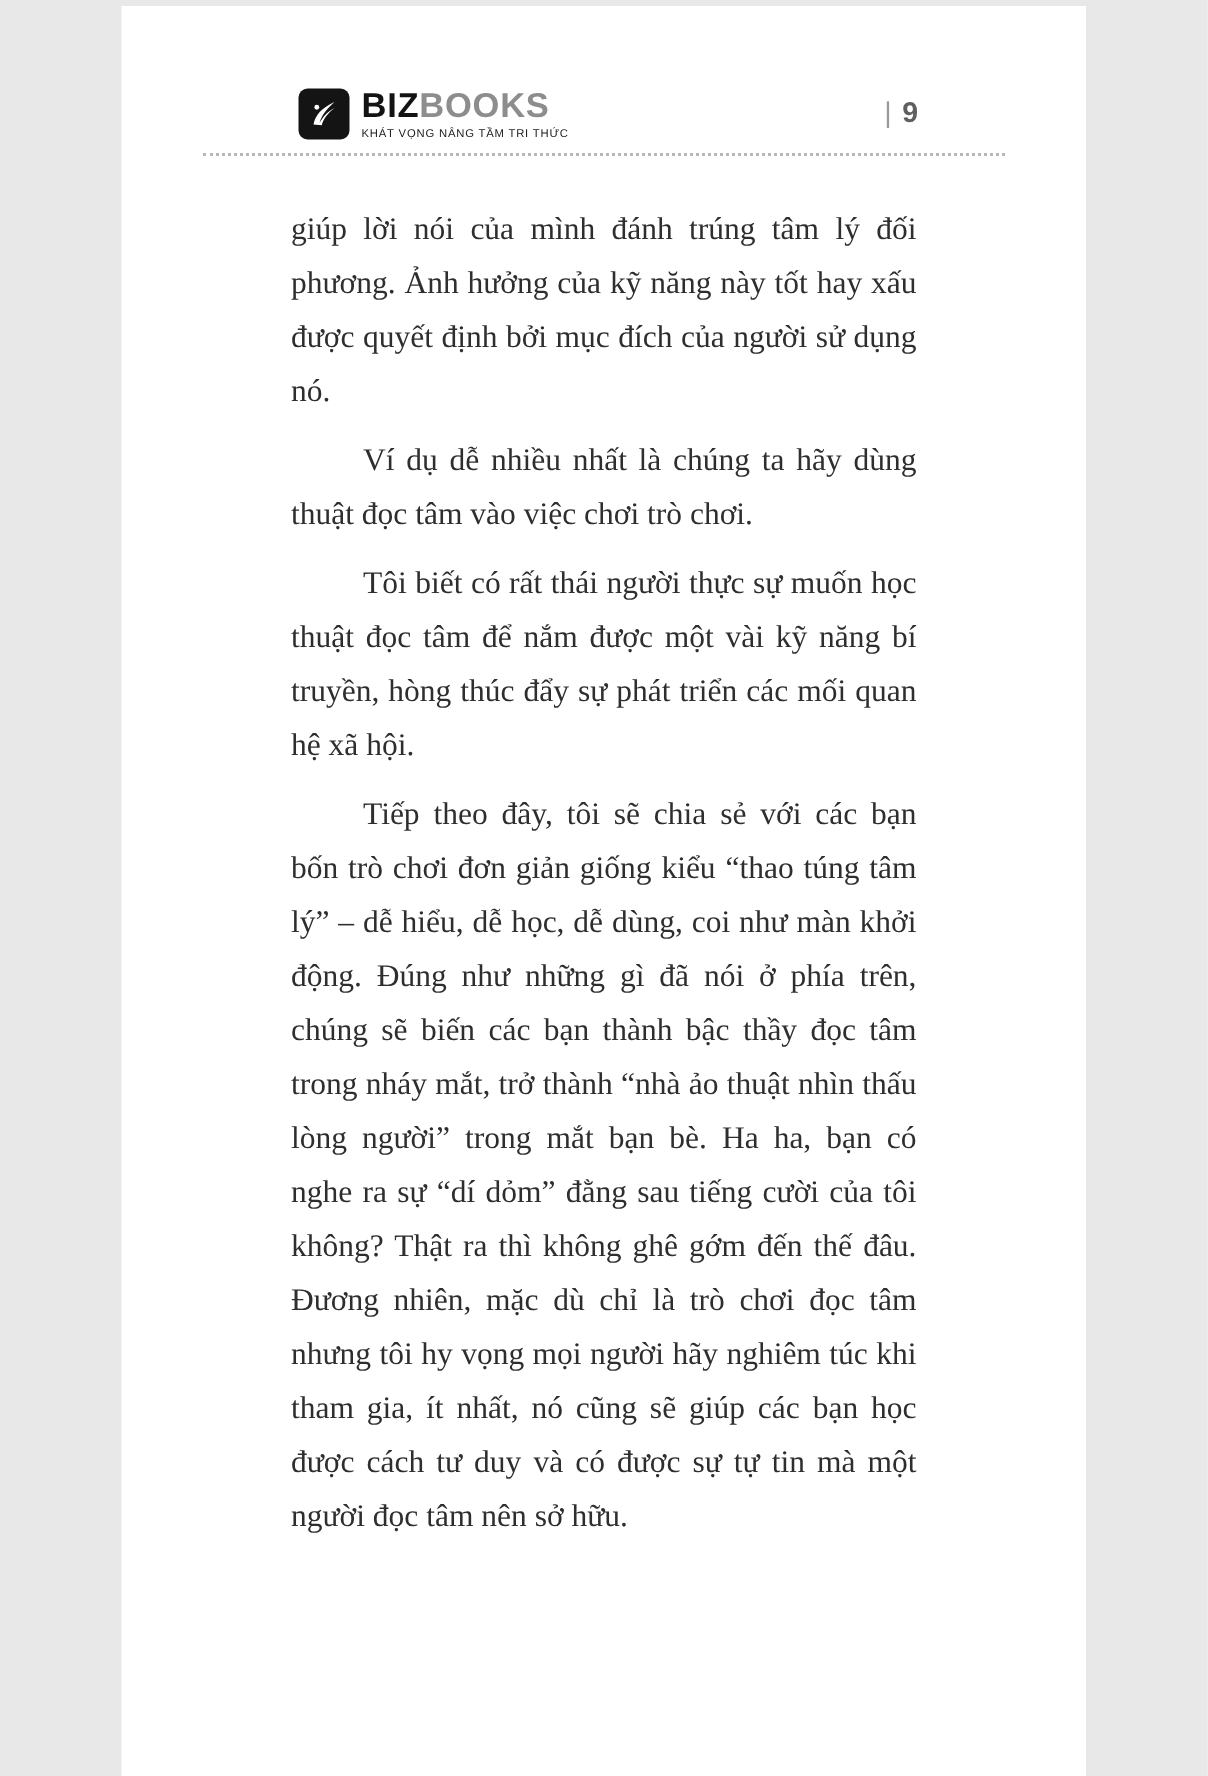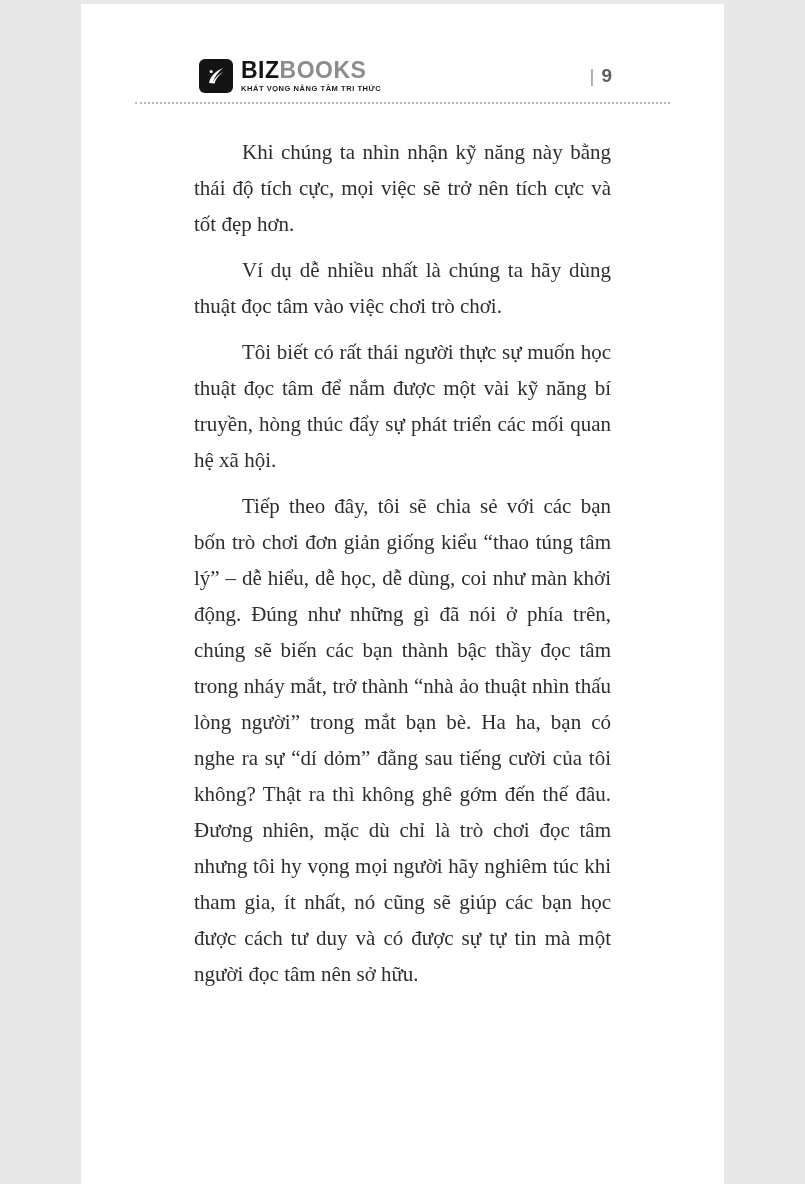"KHÁT VỌNG NÂNG TẦM TRI" .logo-tagline { font-weight: 700 -> 400 }
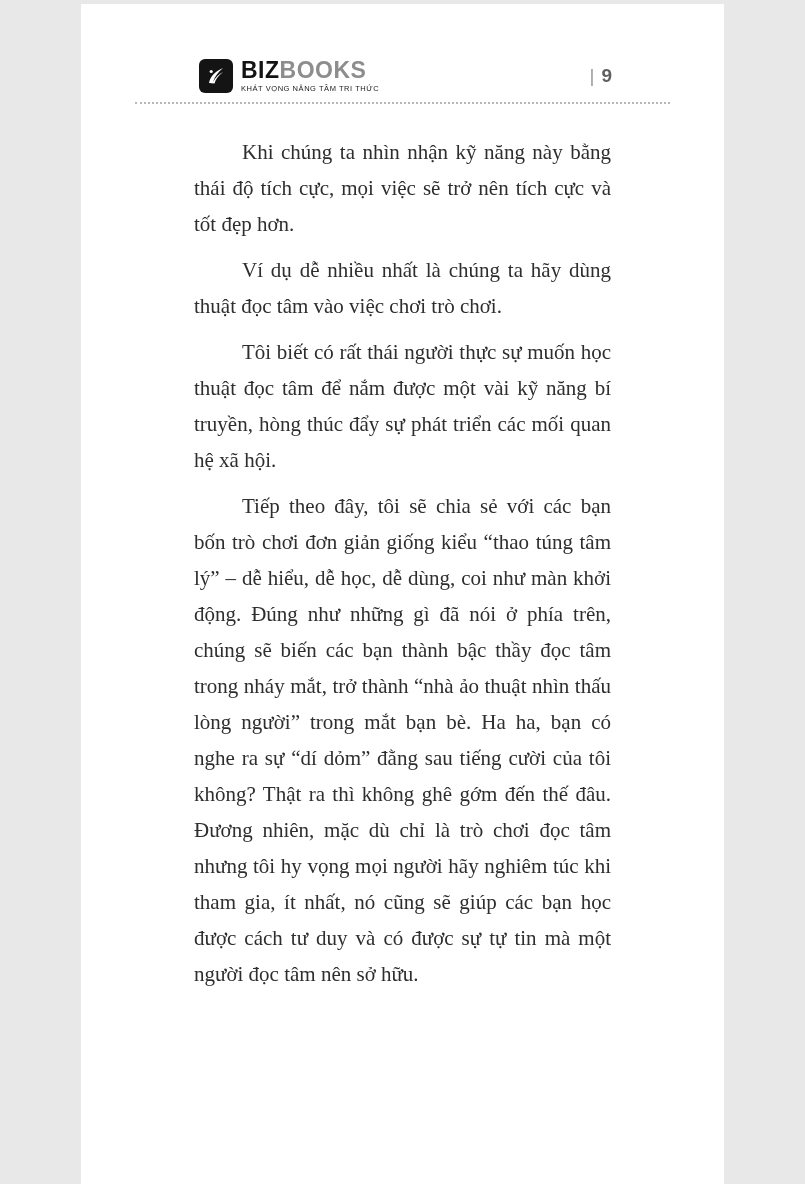"giúp lời nói của mình" p.no-indent { html: none -> <p>giúp lời nói của mình đánh trúng tâm lý đối phương. Ảnh hưởng của kỹ năng này tốt hay xấu được quyết định bởi mục đích của người sử dụng nó.</p> }
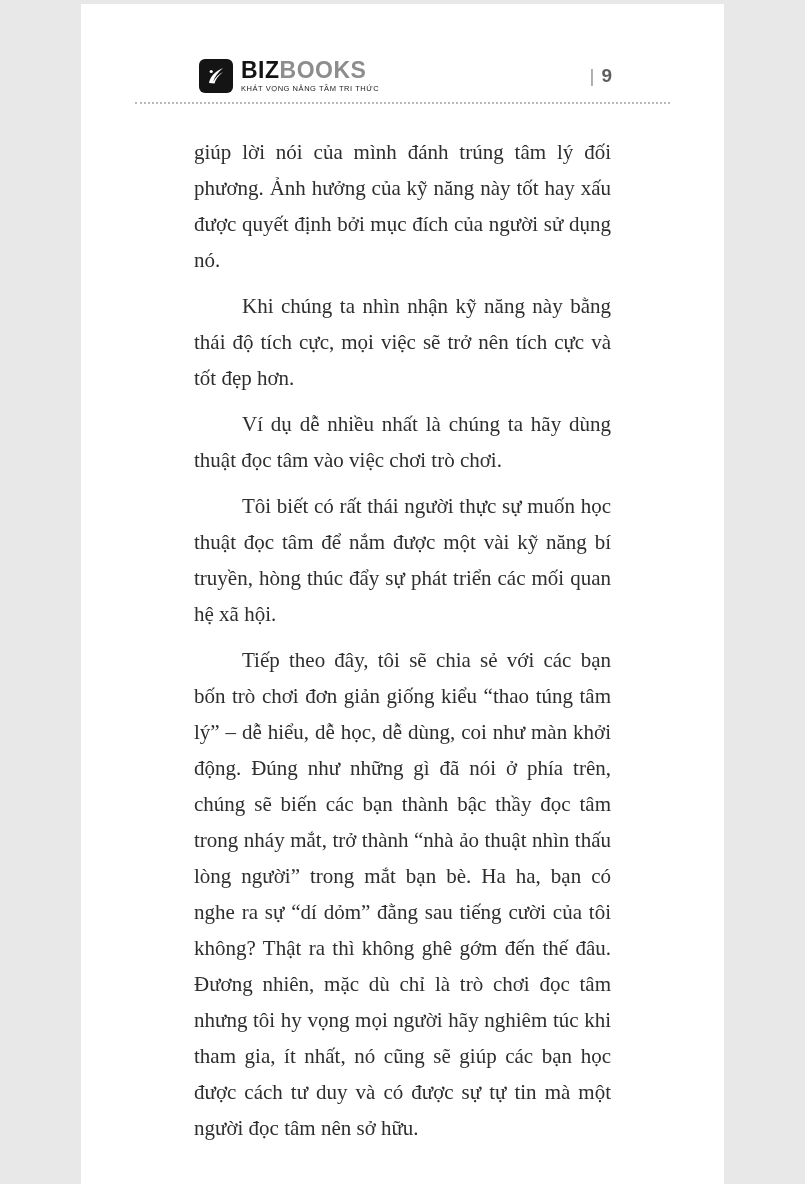"Khi chúng ta nhìn nhận" p { html: <p>Khi chúng ta nhìn nhận kỹ năng này bằng thái độ tích cực, mọi việc sẽ trở nên tích cực và tốt đẹp hơn.</p> -> none }
